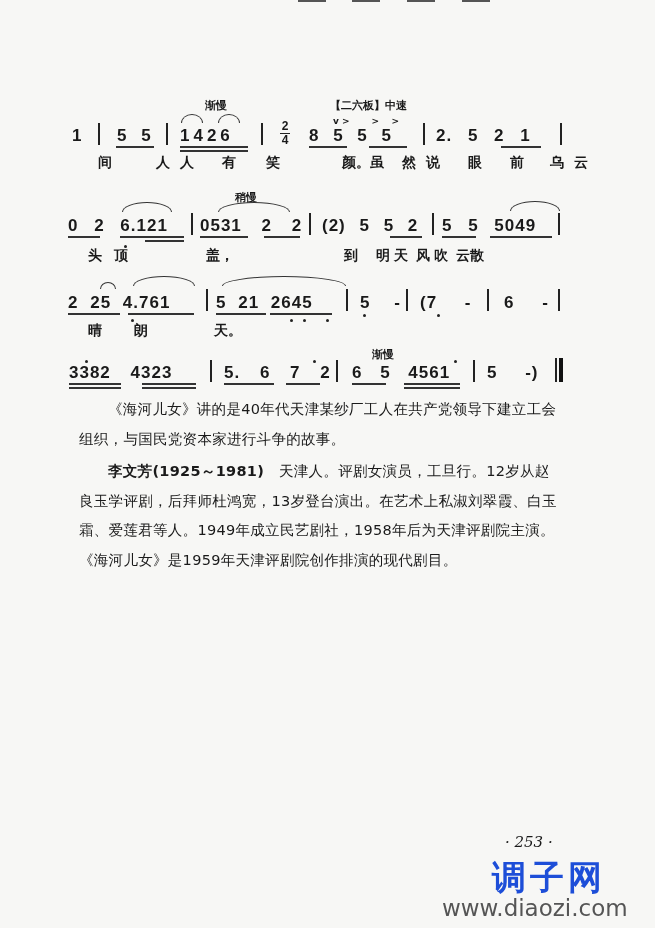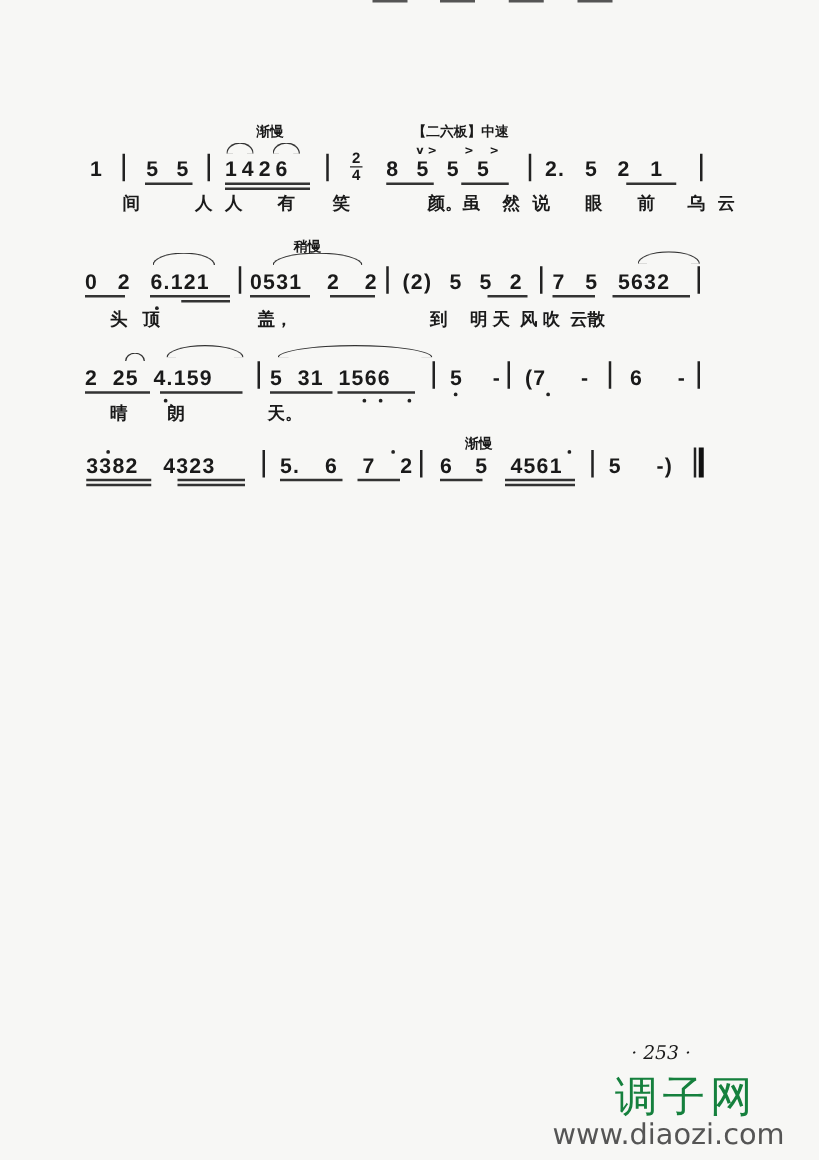"7 5 5632" span.abs { text: 7 5  5632 -> 5 5  5049 }
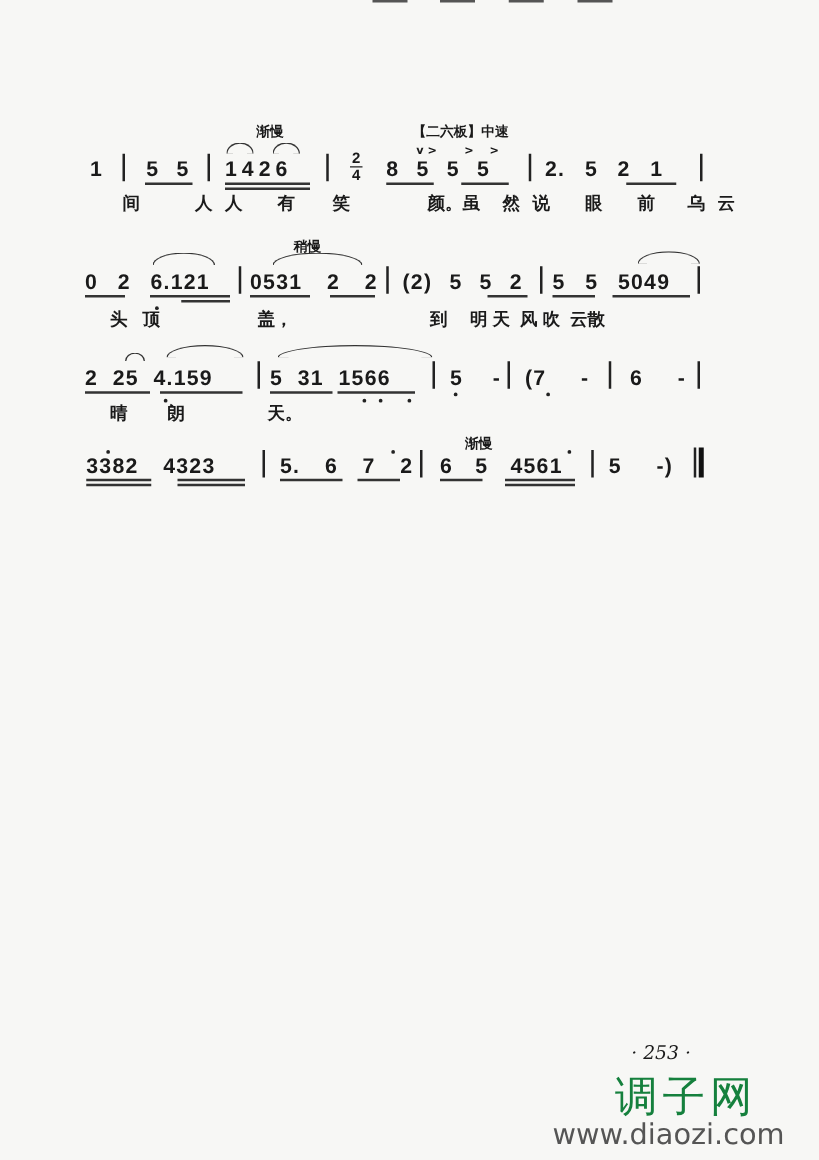"2 25 4.159" span.abs { text: 4.159 -> 4.761 }
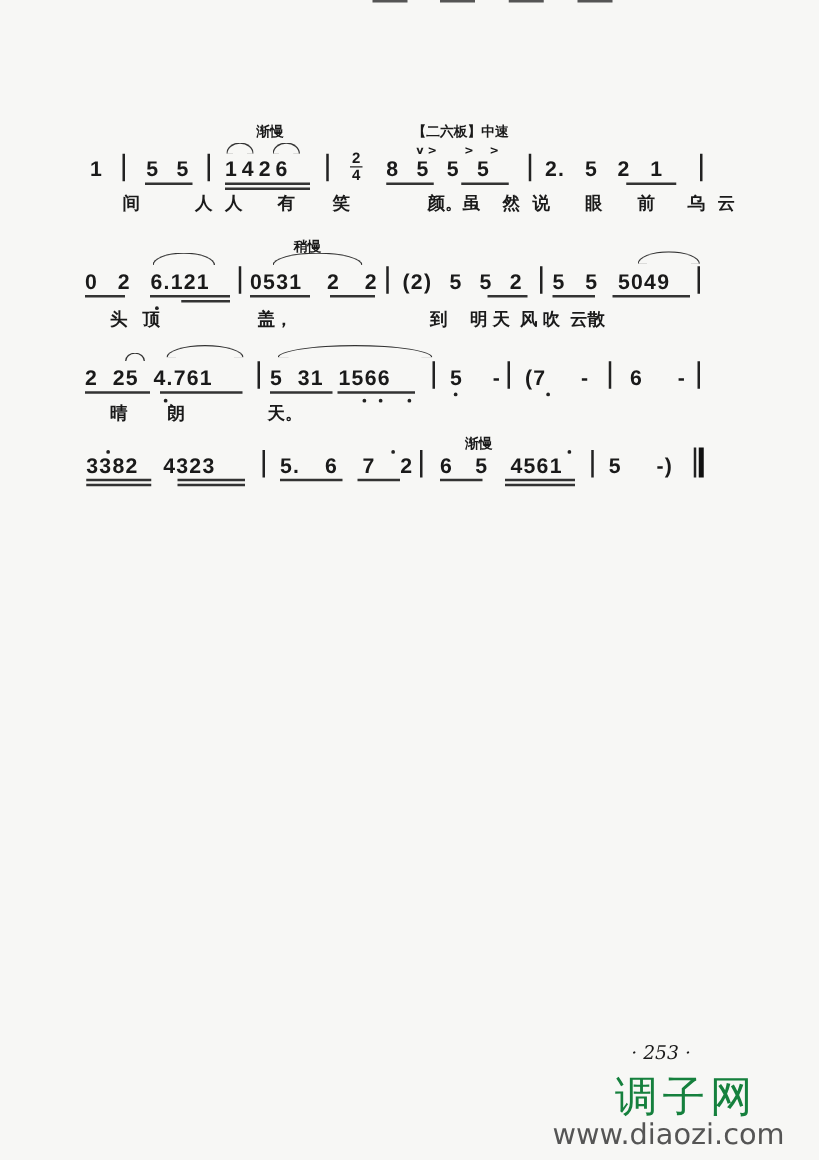"5 31 1566" span.abs { text: 31  1566 -> 21  2645 }
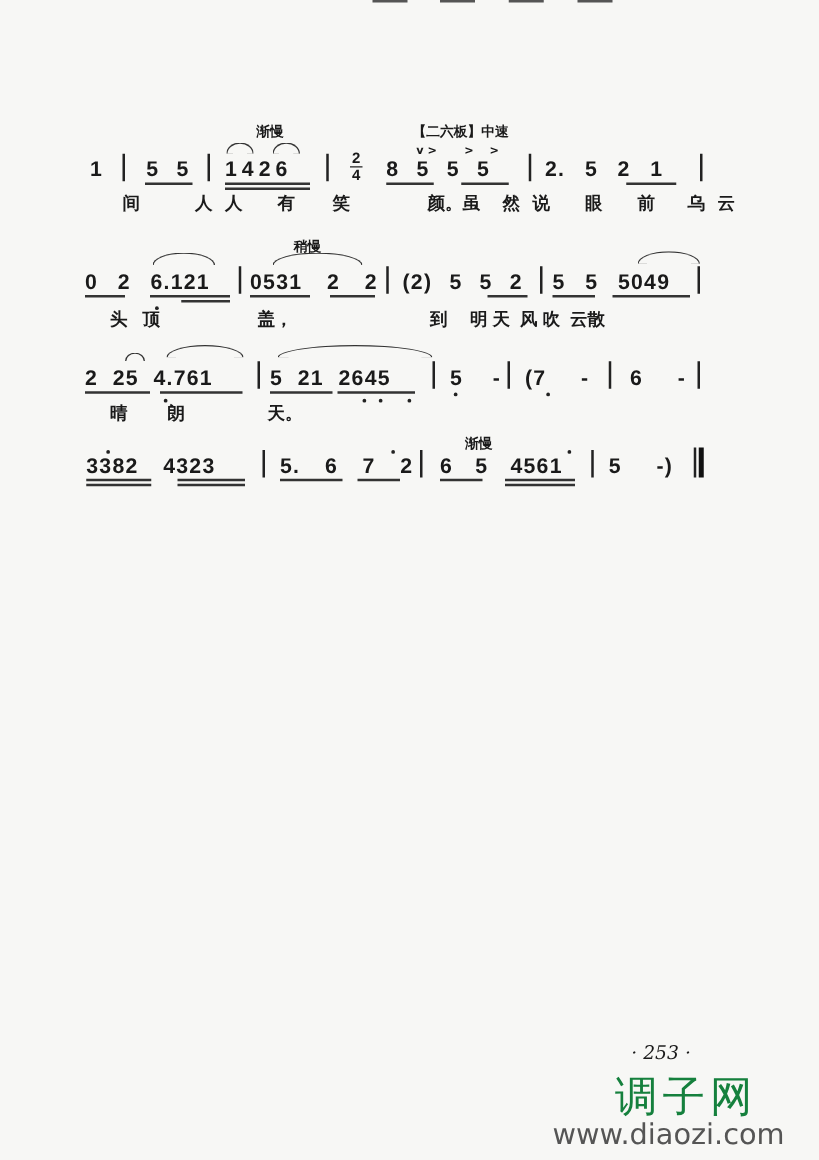"《海河儿女》讲的是40年代天津某纱厂工人在共产党领导下建立工会组织，与国民党资本" p.indent { html: none -> <p>《海河儿女》讲的是40年代天津某纱厂工人在共产党领导下建立工会组织，与国民党资本家进行斗争的故事。</p> }
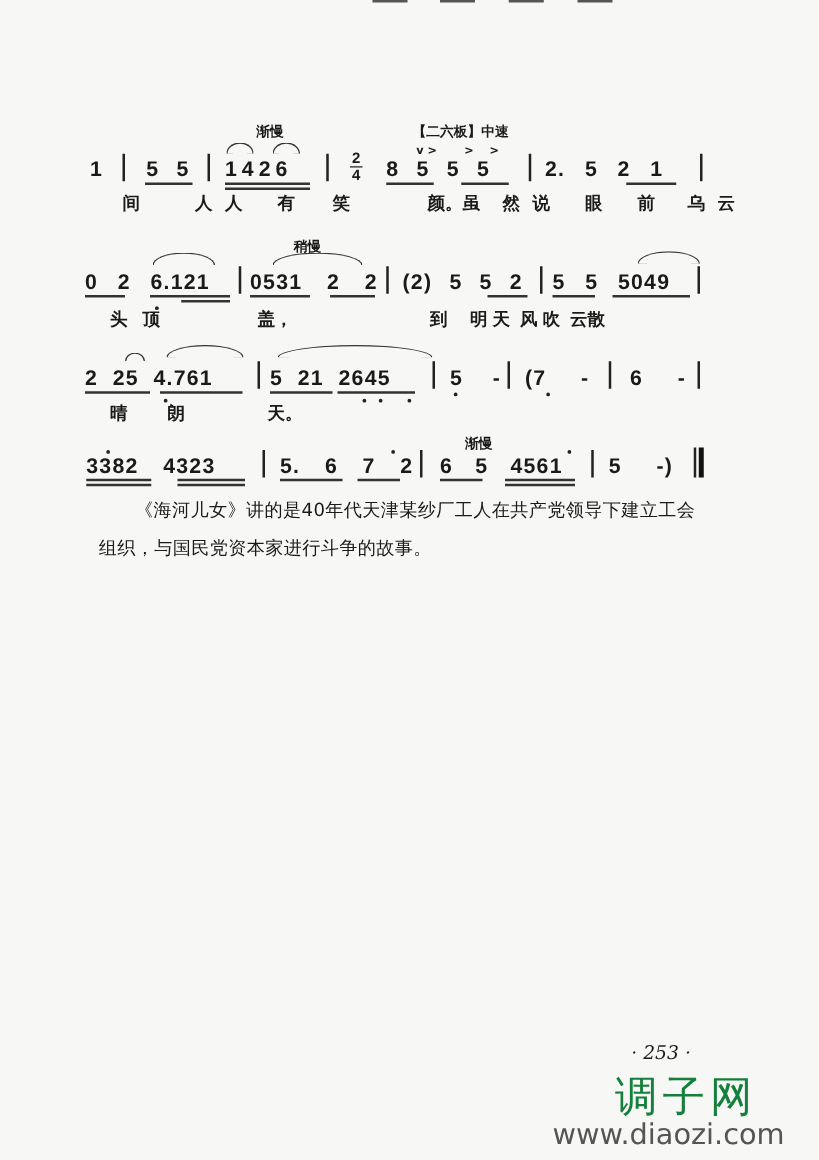"李文芳(1925～1981)" p.indent { html: none -> <p><span>李文芳(1925～1981)</span><span> 天津人。评剧女演员，工旦行。12岁从赵良玉学评剧，后拜师杜鸿宽，13岁登台演出。在艺术上私淑刘翠霞、白玉霜、爱莲君等人。1949年成立民艺剧社，1958年后为天津评剧院主演。《海河儿女》是1959年天津评剧院创作排演的现代剧目。</span></p> }
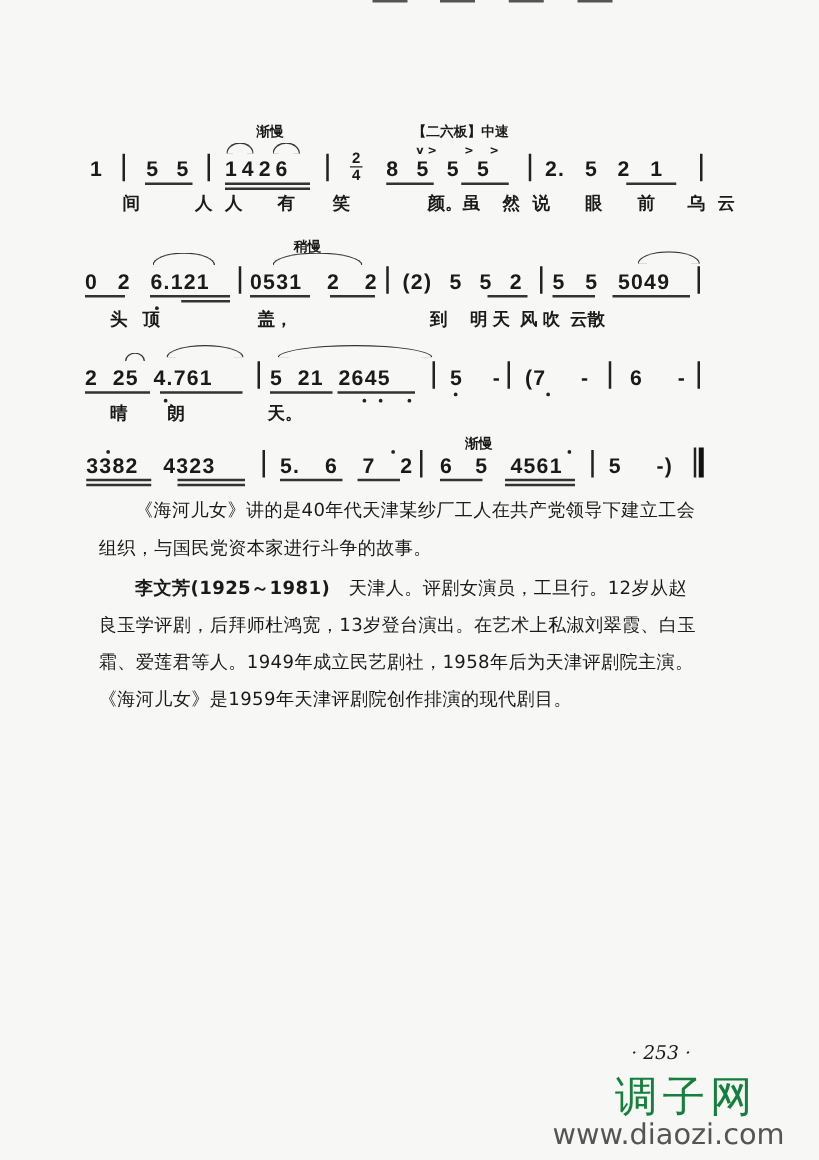"调子网" .wm1 { color: #15803d -> #1d4ed8; font-weight: normal -> bold }
